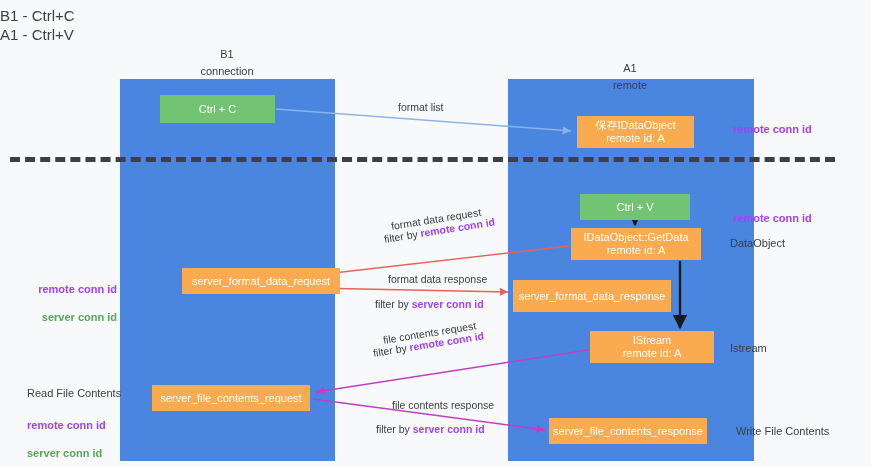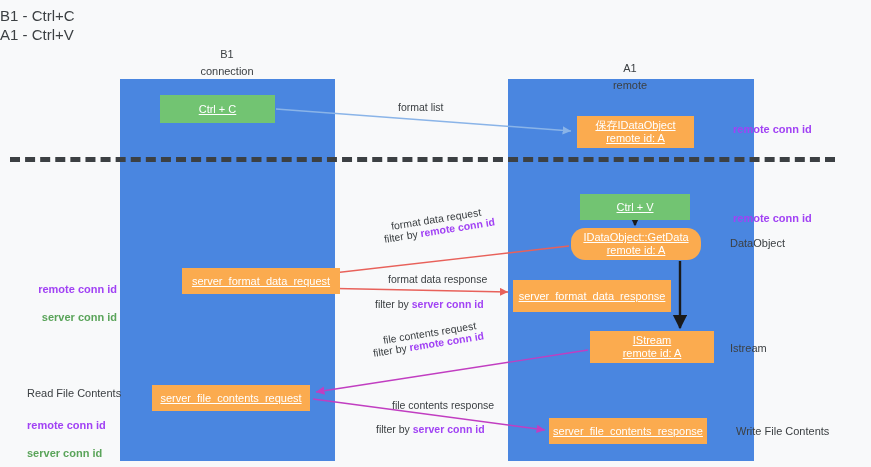"Ctrl + C" .box { text-decoration: underline -> none }
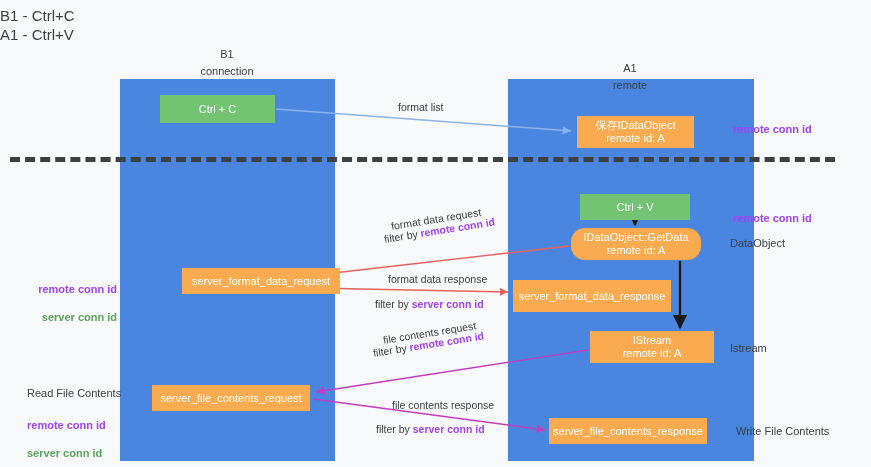"IDataObject::GetData" #box-getdata { border-radius: 14px -> none }
